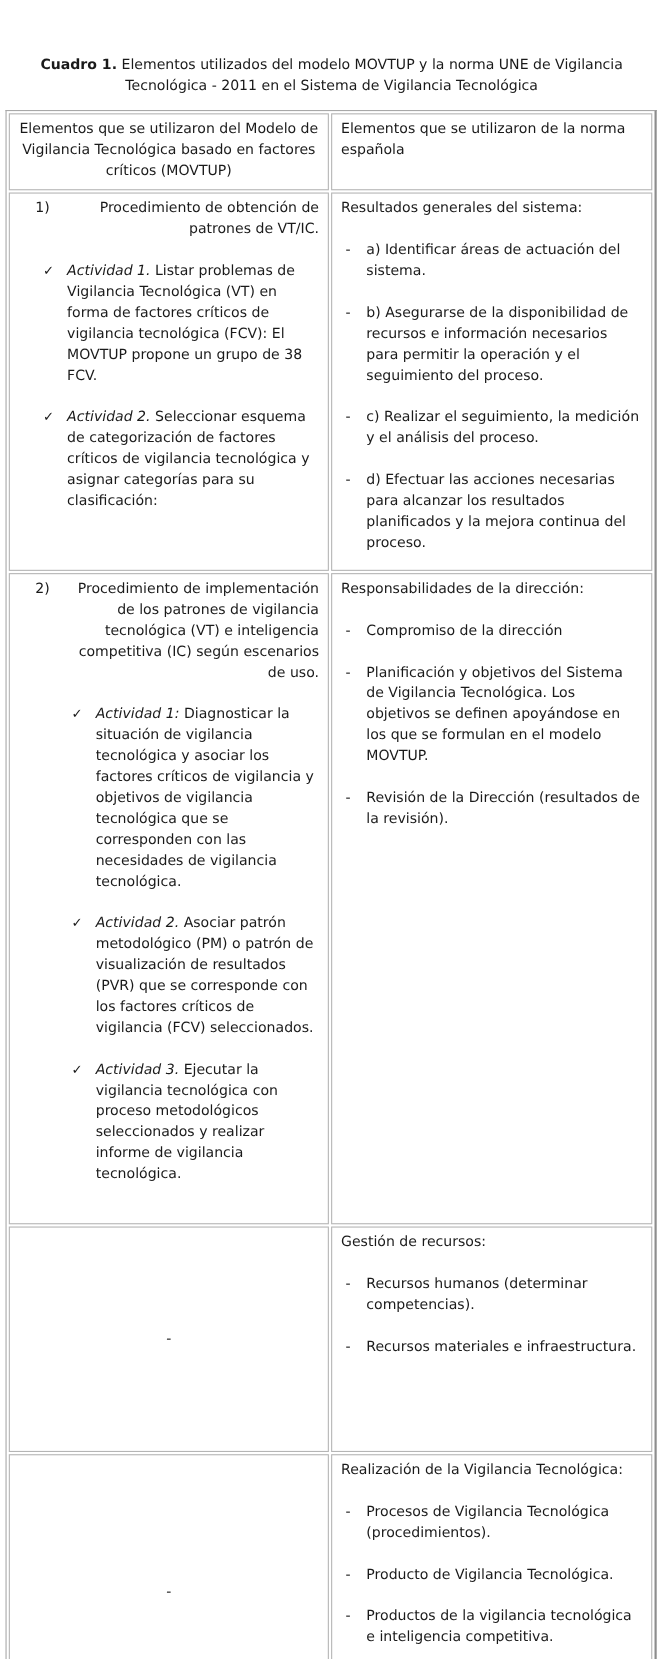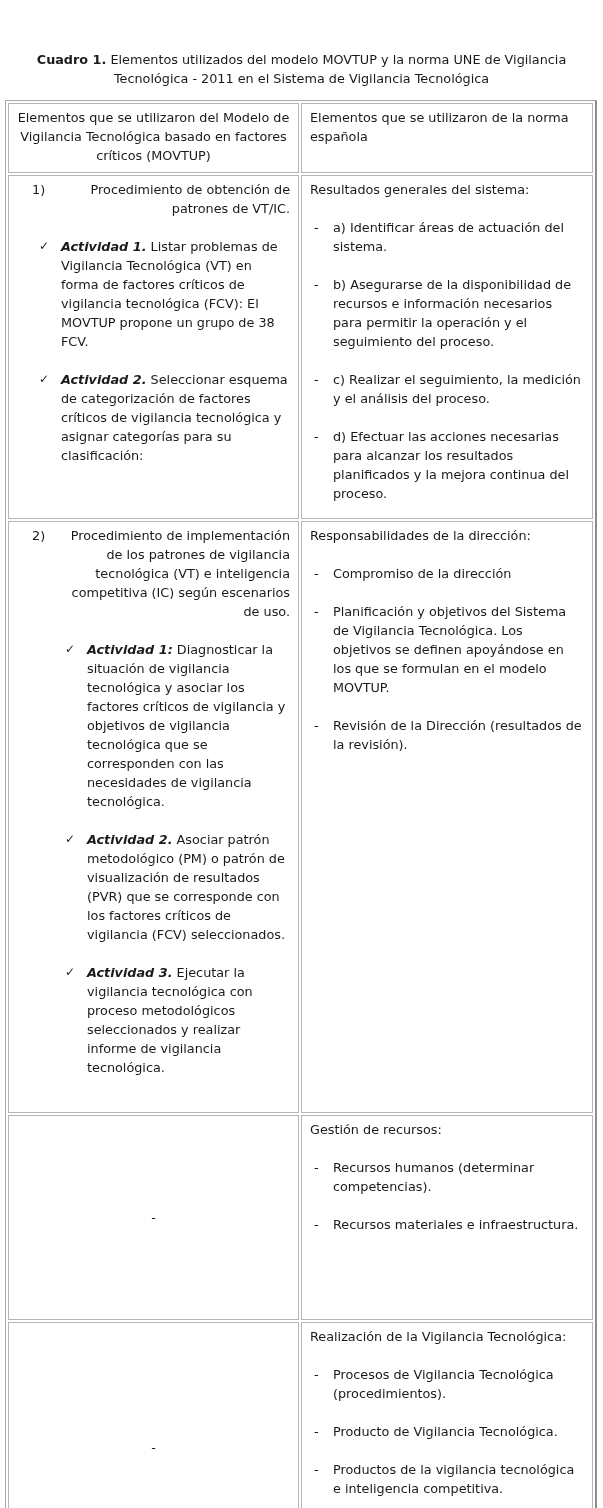"Actividad 1." .act-text em { font-weight: bold -> none }
